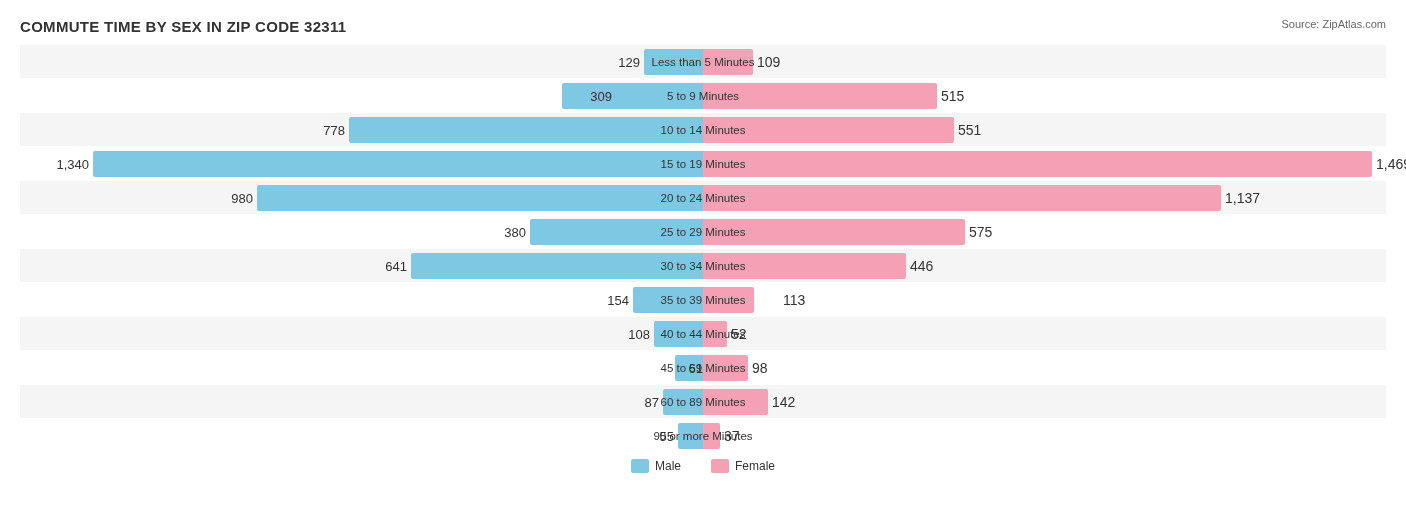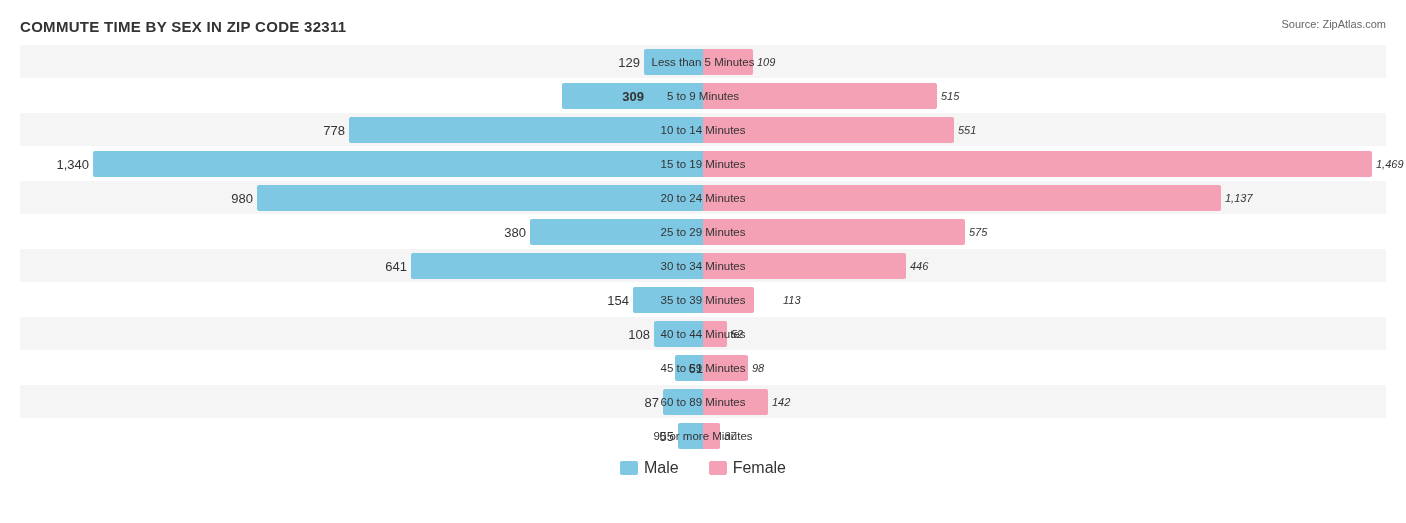"109" .right-value { font-size: 11px -> 14px; font-style: italic -> none }
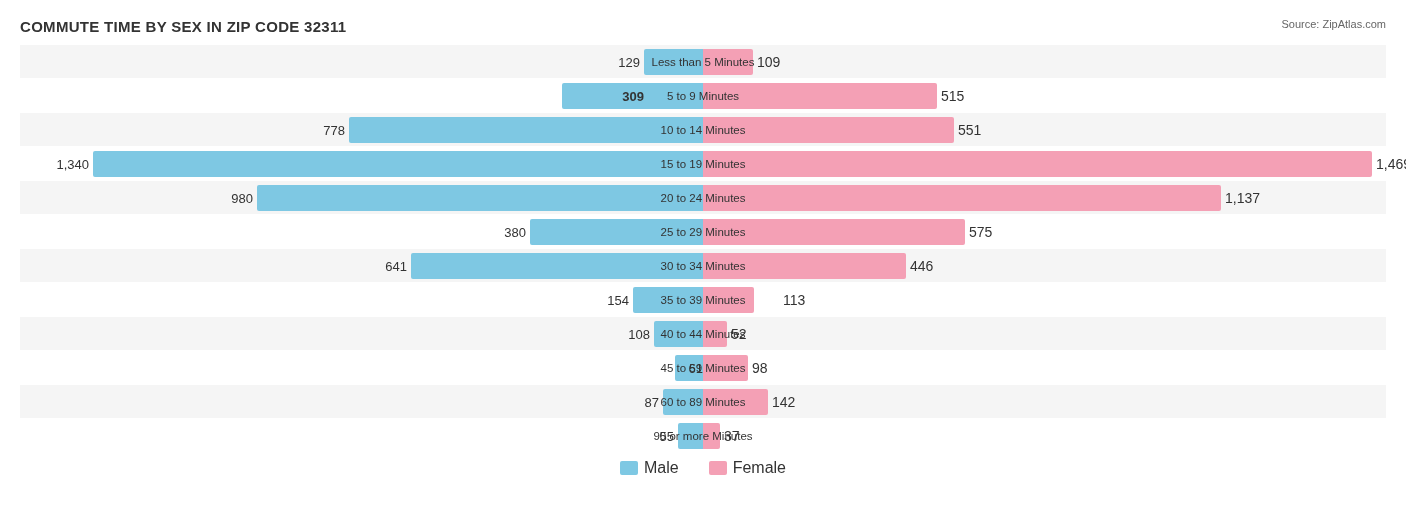"309" div.left-value { font-weight: bold -> none; margin-right: 59px -> 91px }
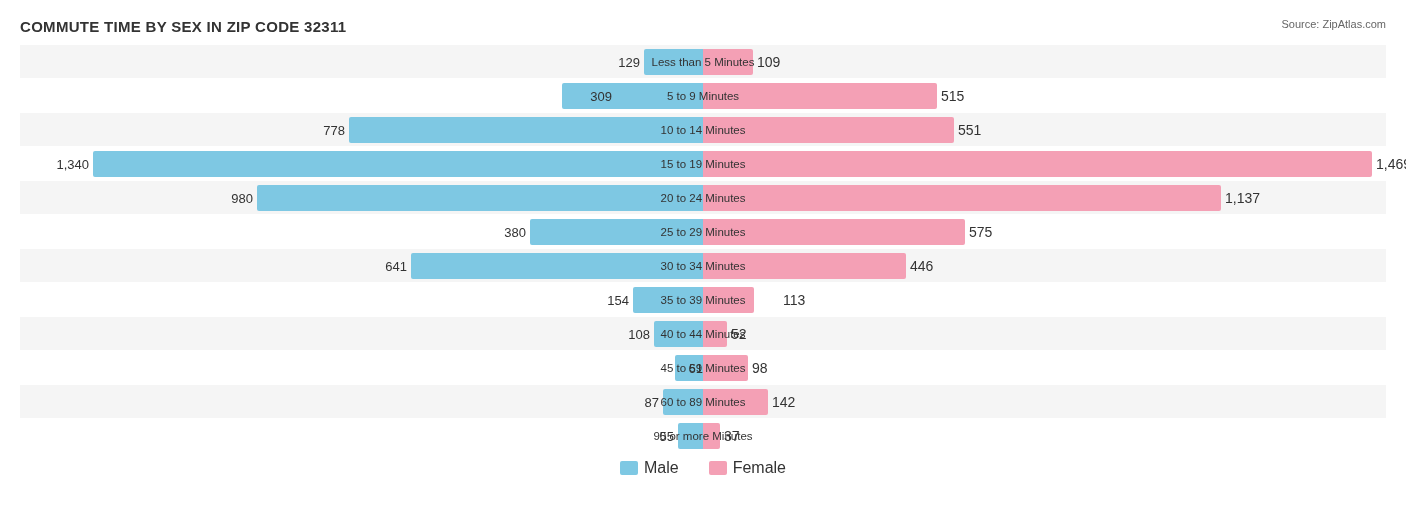"Male" .legend { font-size: 16px -> 12px }
